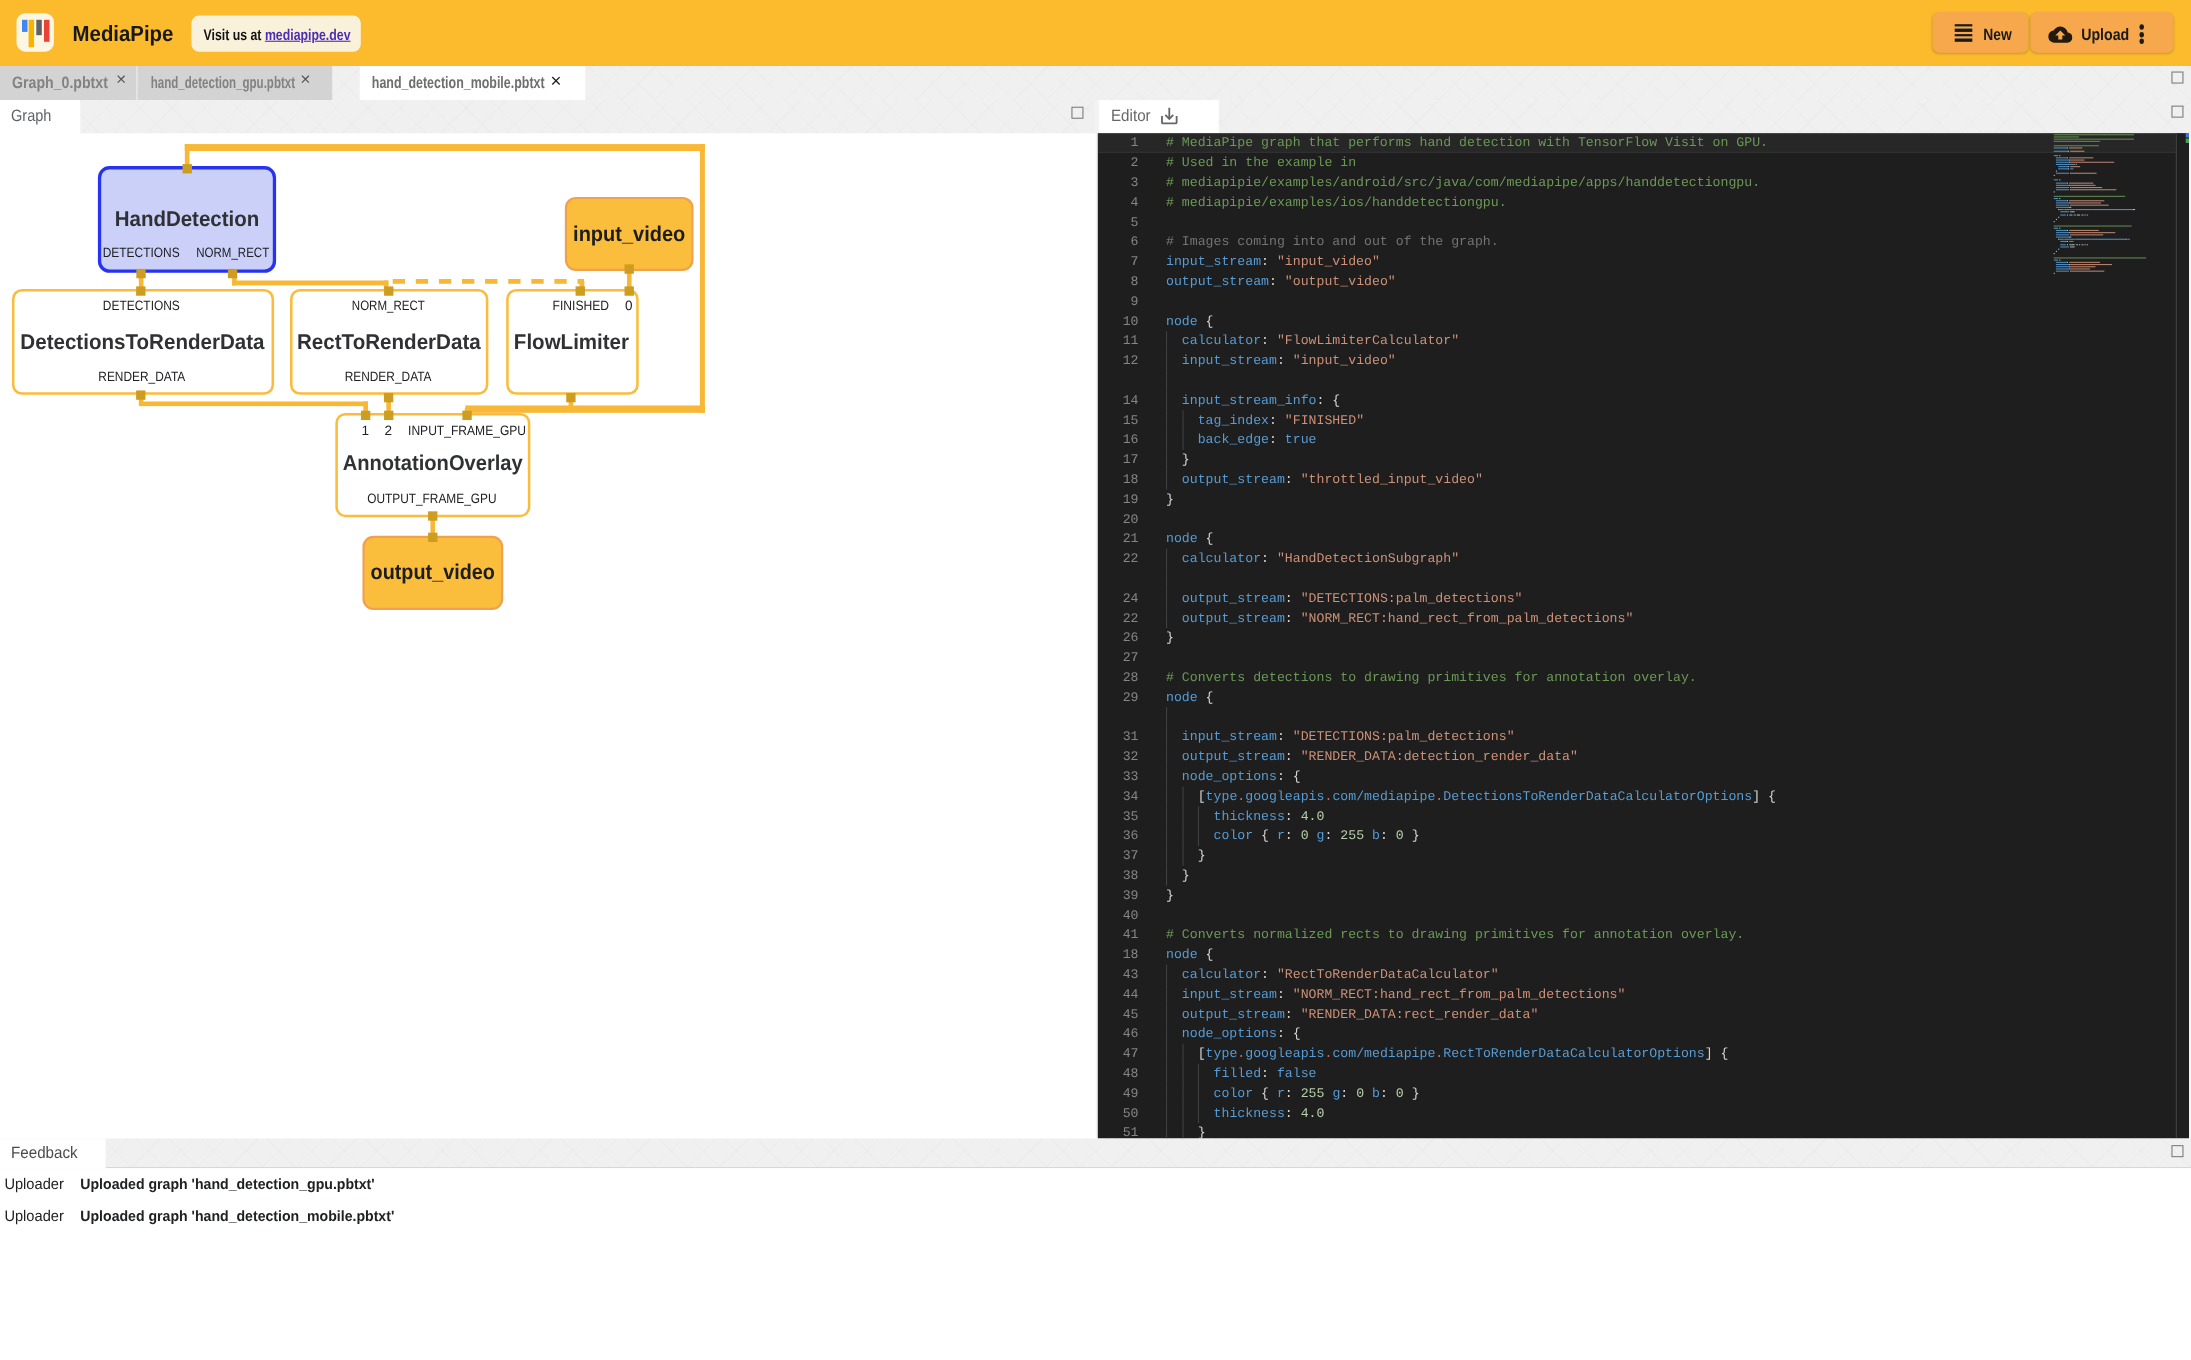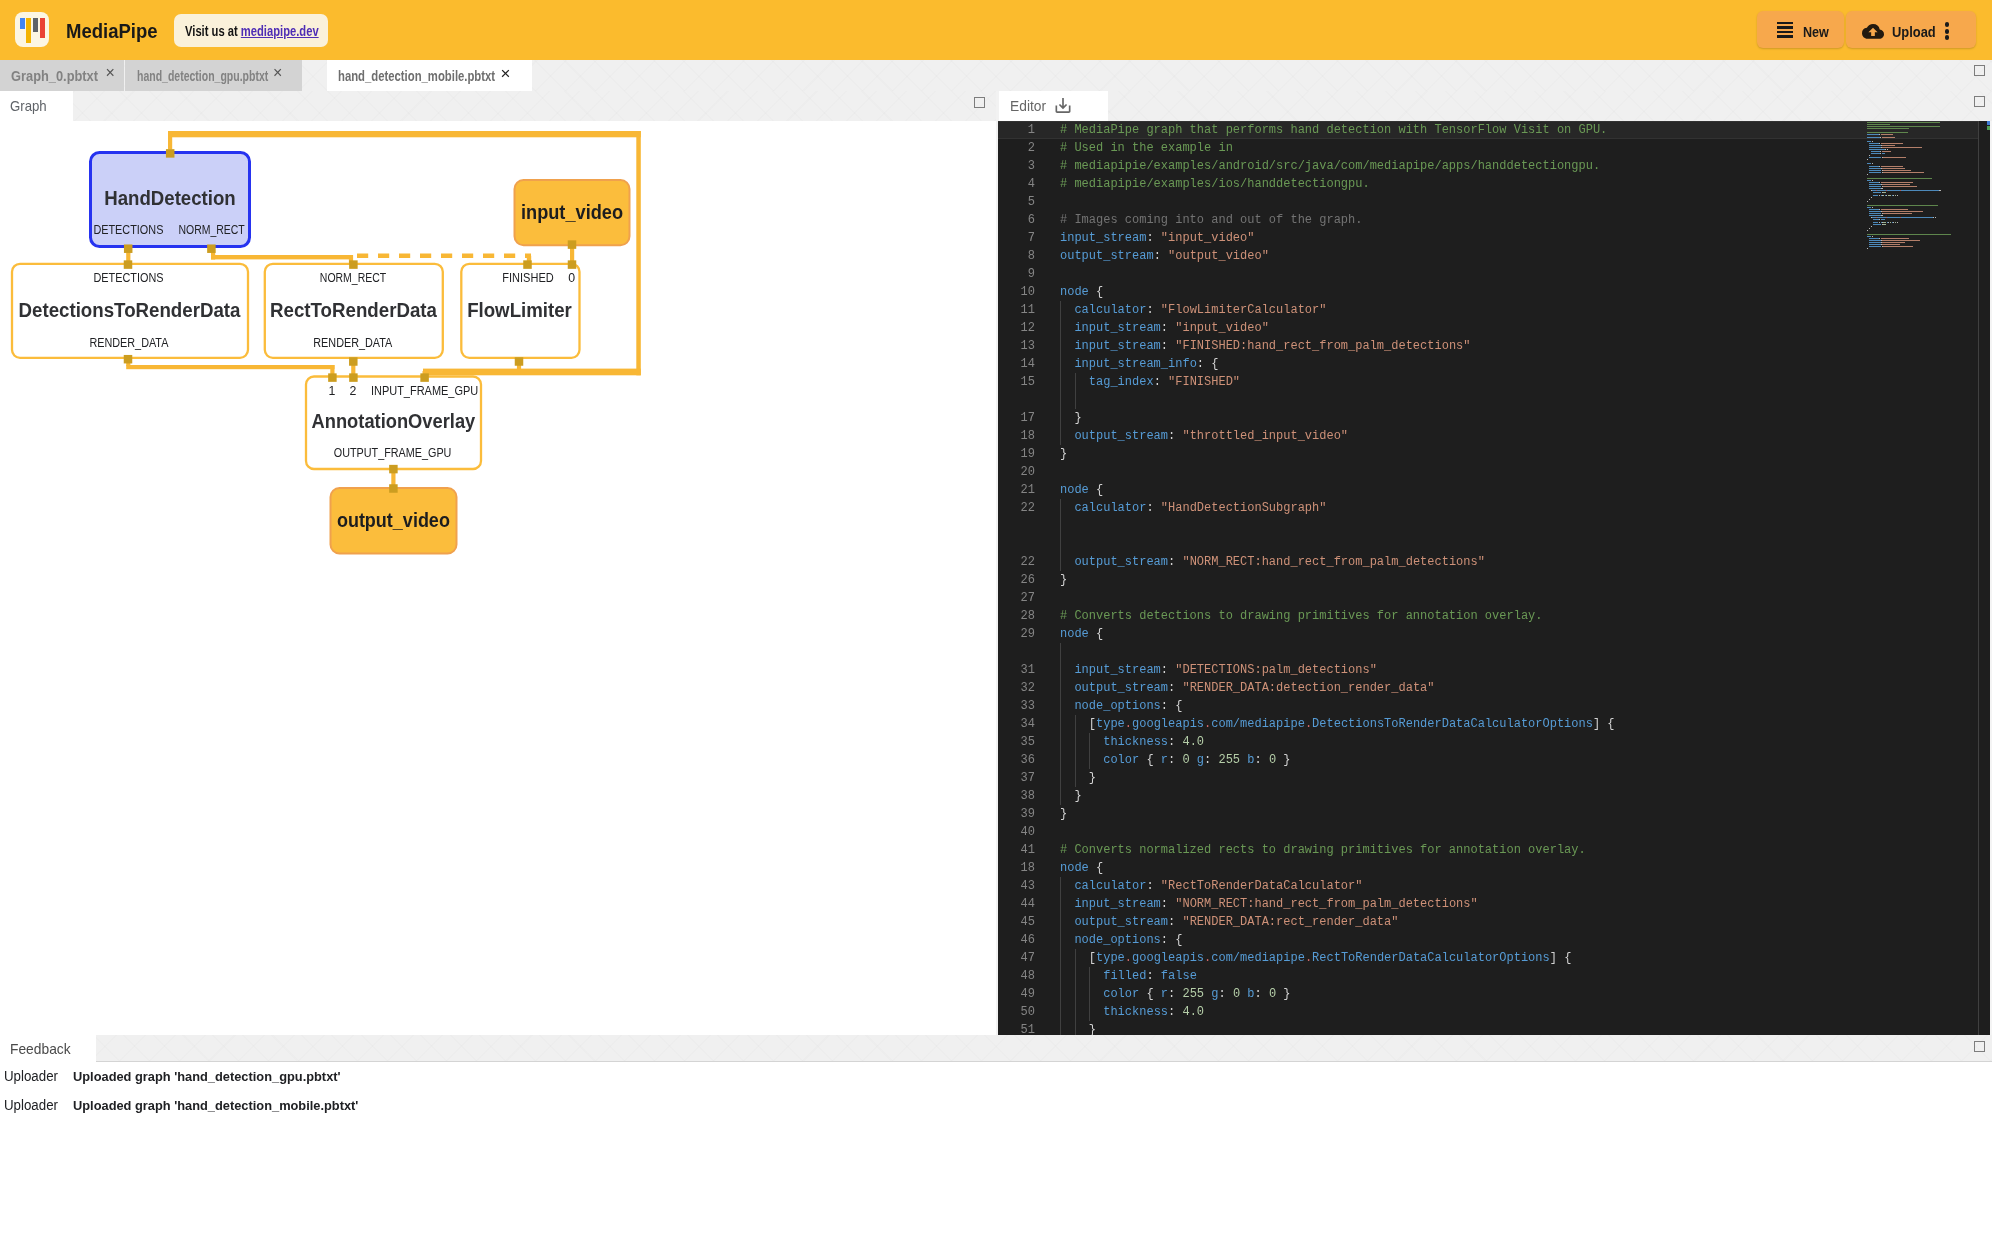"13" div.line { html: <div><span>13</span><span> <span>input_stream</span><span>:</span> <span>"FINISHED:hand_rect_from_palm_detections"</span></span></div> -> none }
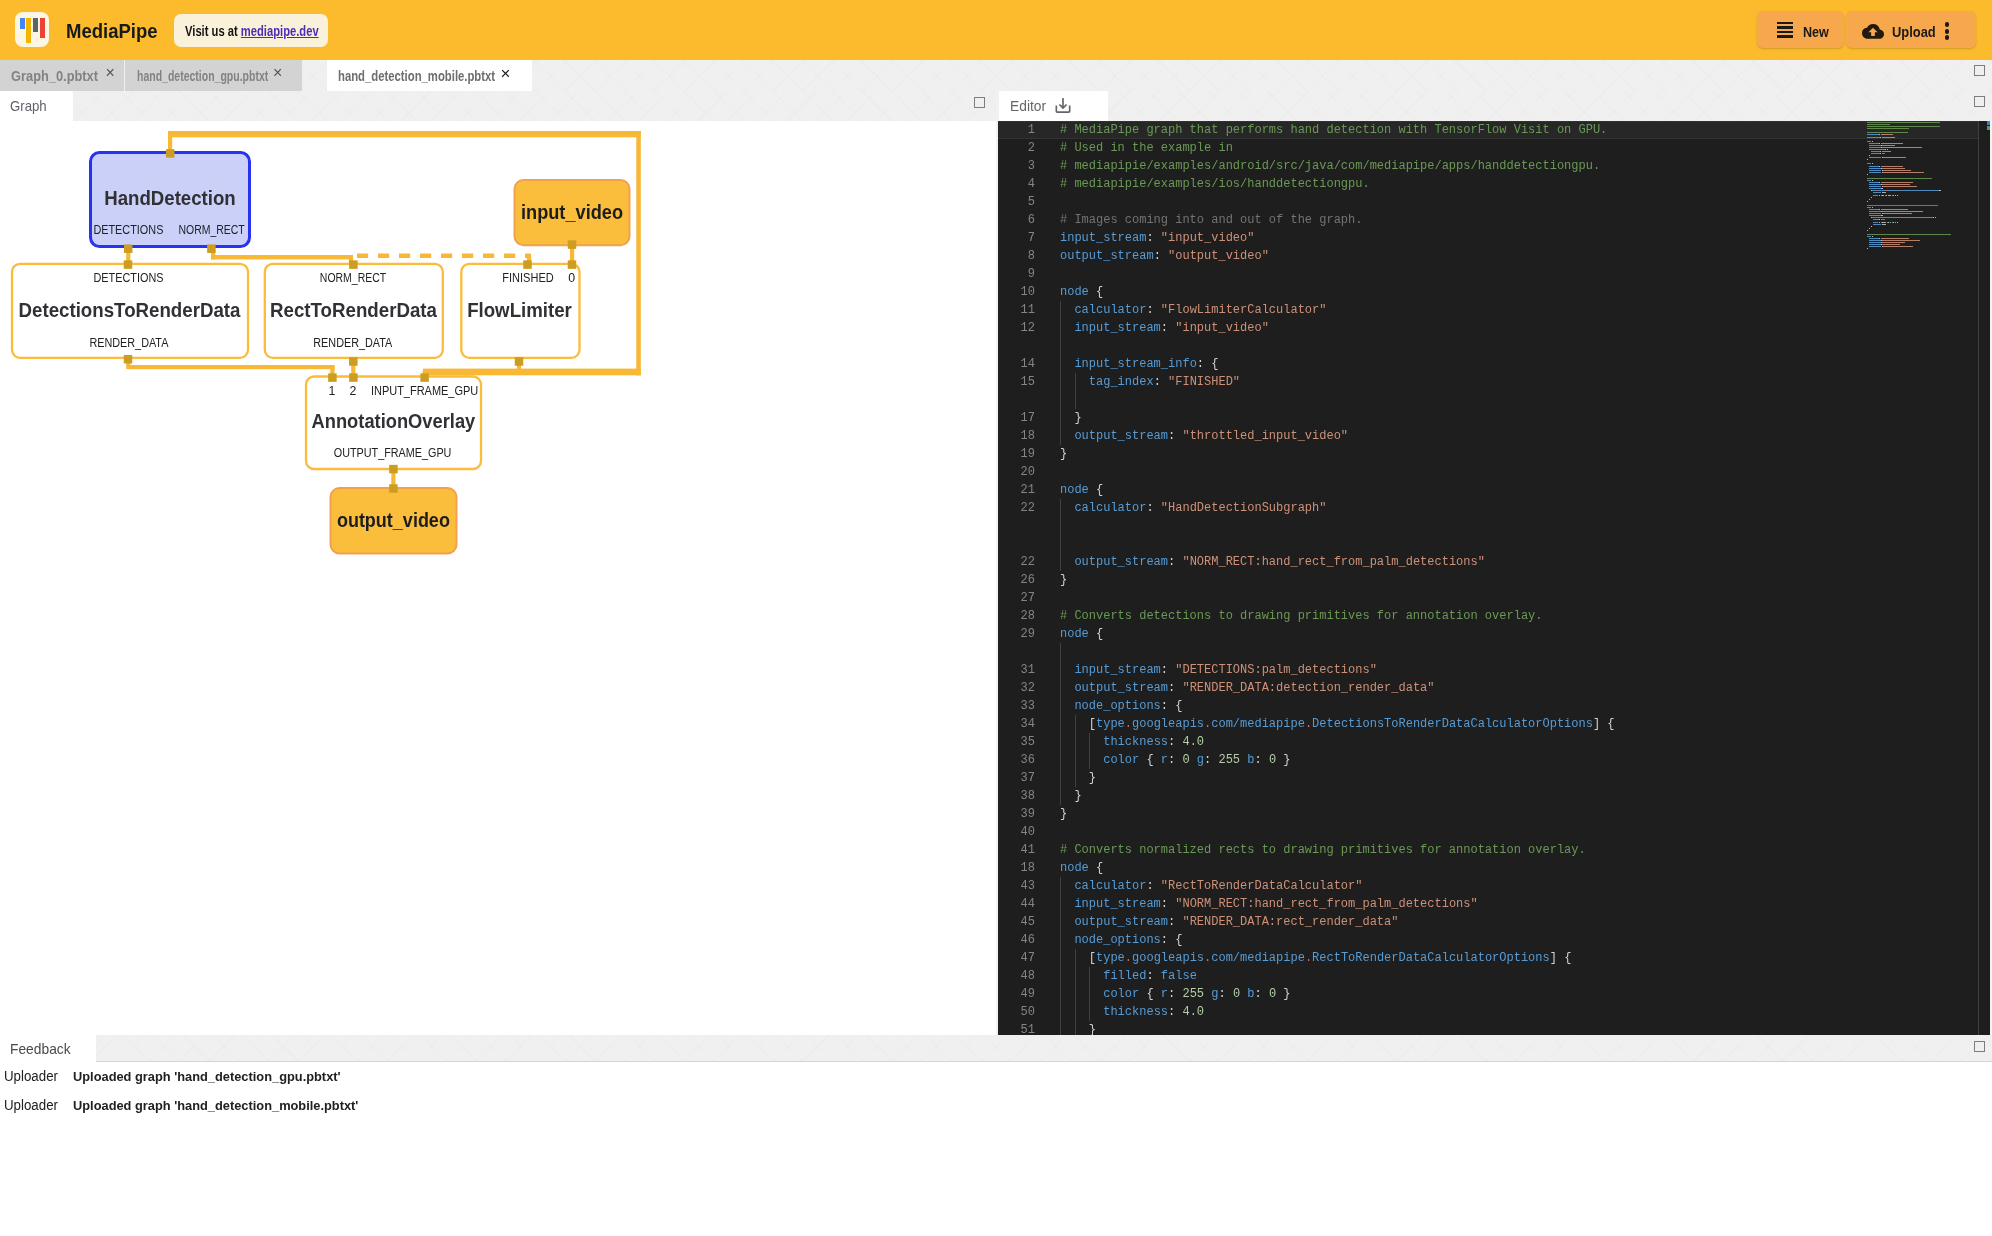"16" div.line { html: none -> <div><span>16</span><span> <span>back_edge</span><span>:</span> <span>true</span></span></div> }
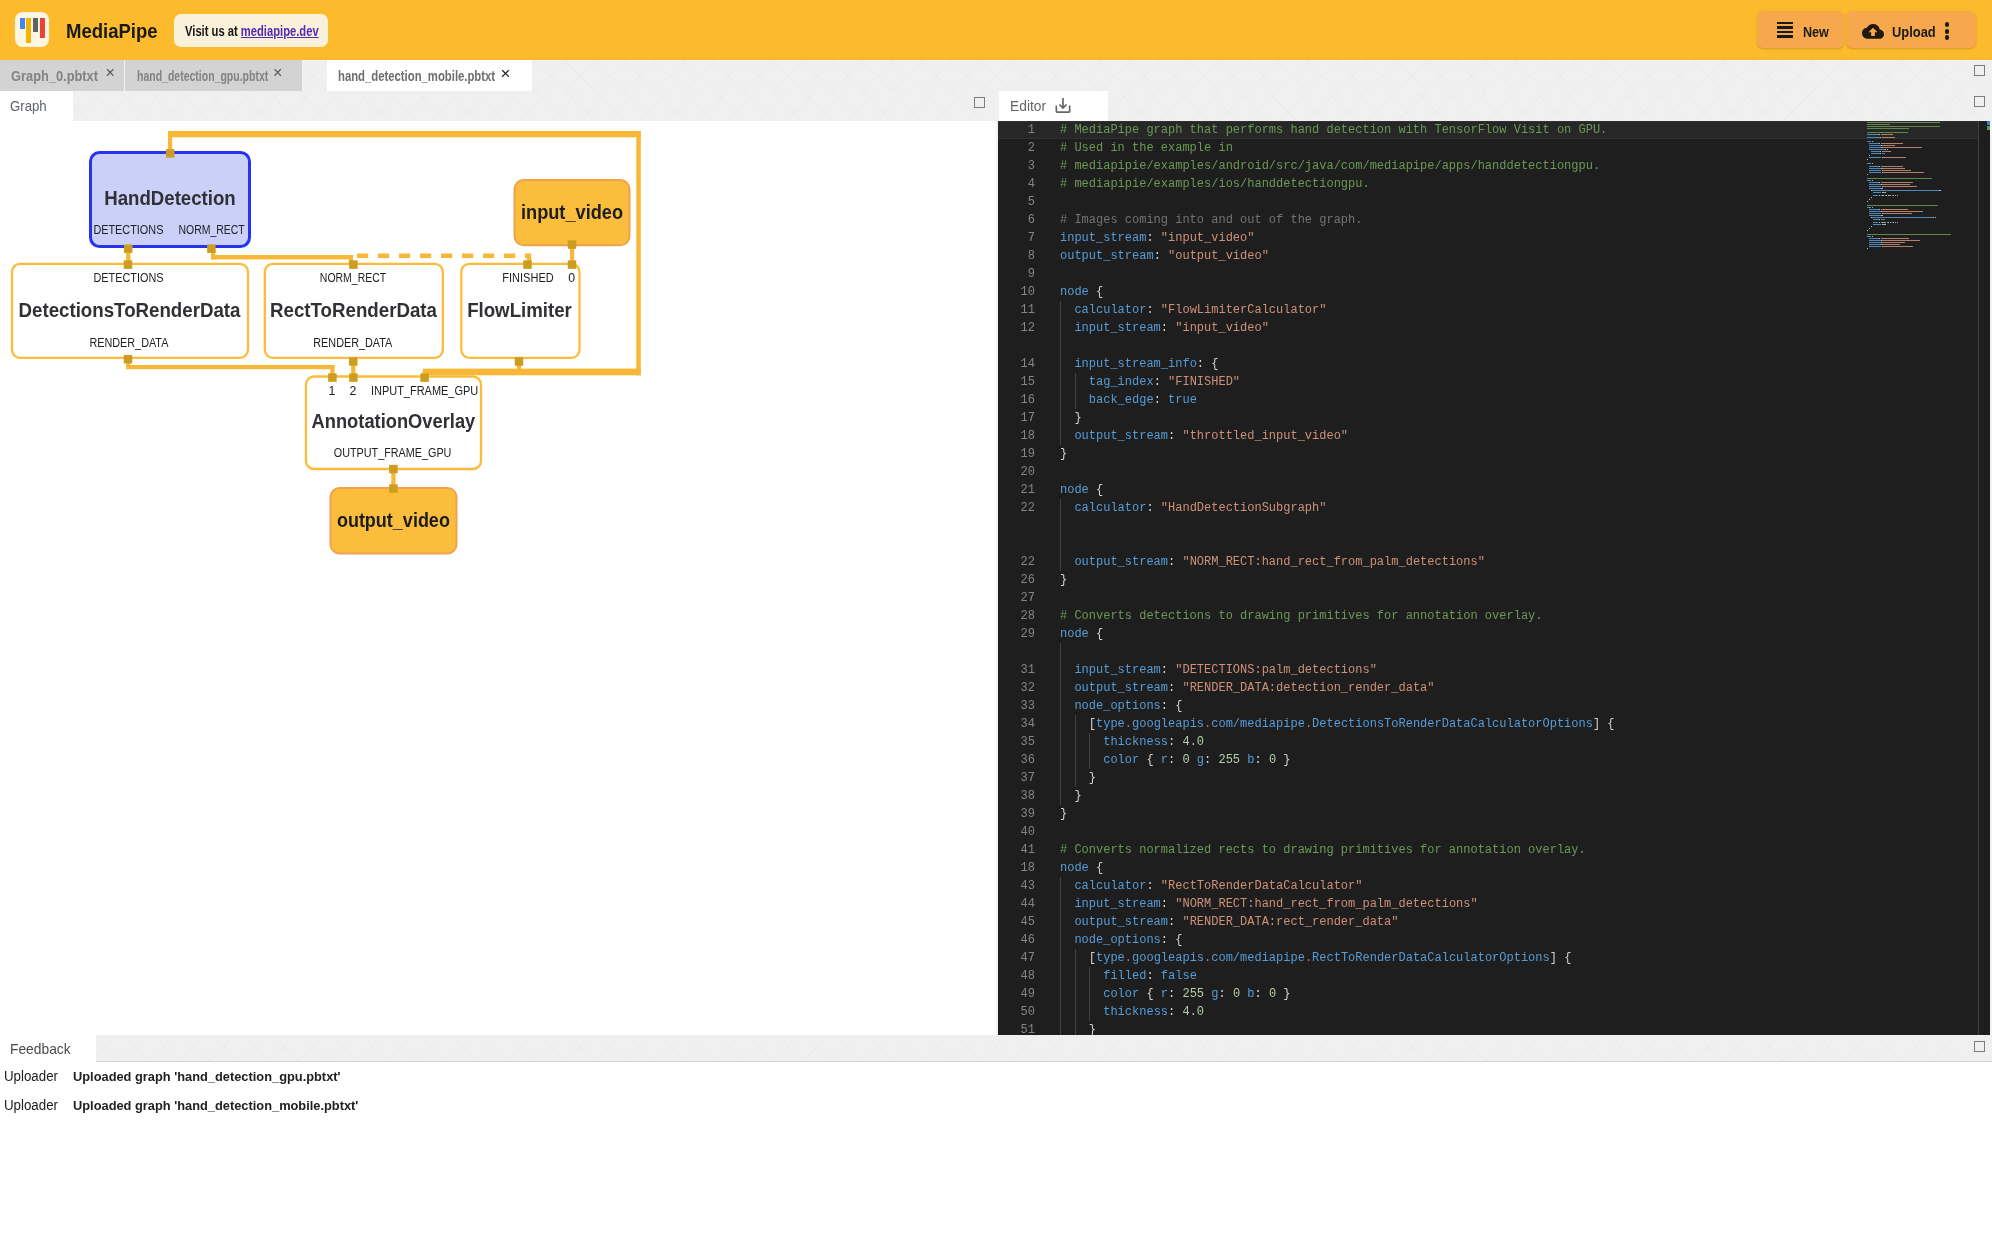"24" div.line { html: none -> <div><span>24</span><span> <span>output_stream</span><span>:</span> <span>"DETECTIONS:palm_detections"</span></span></div> }
